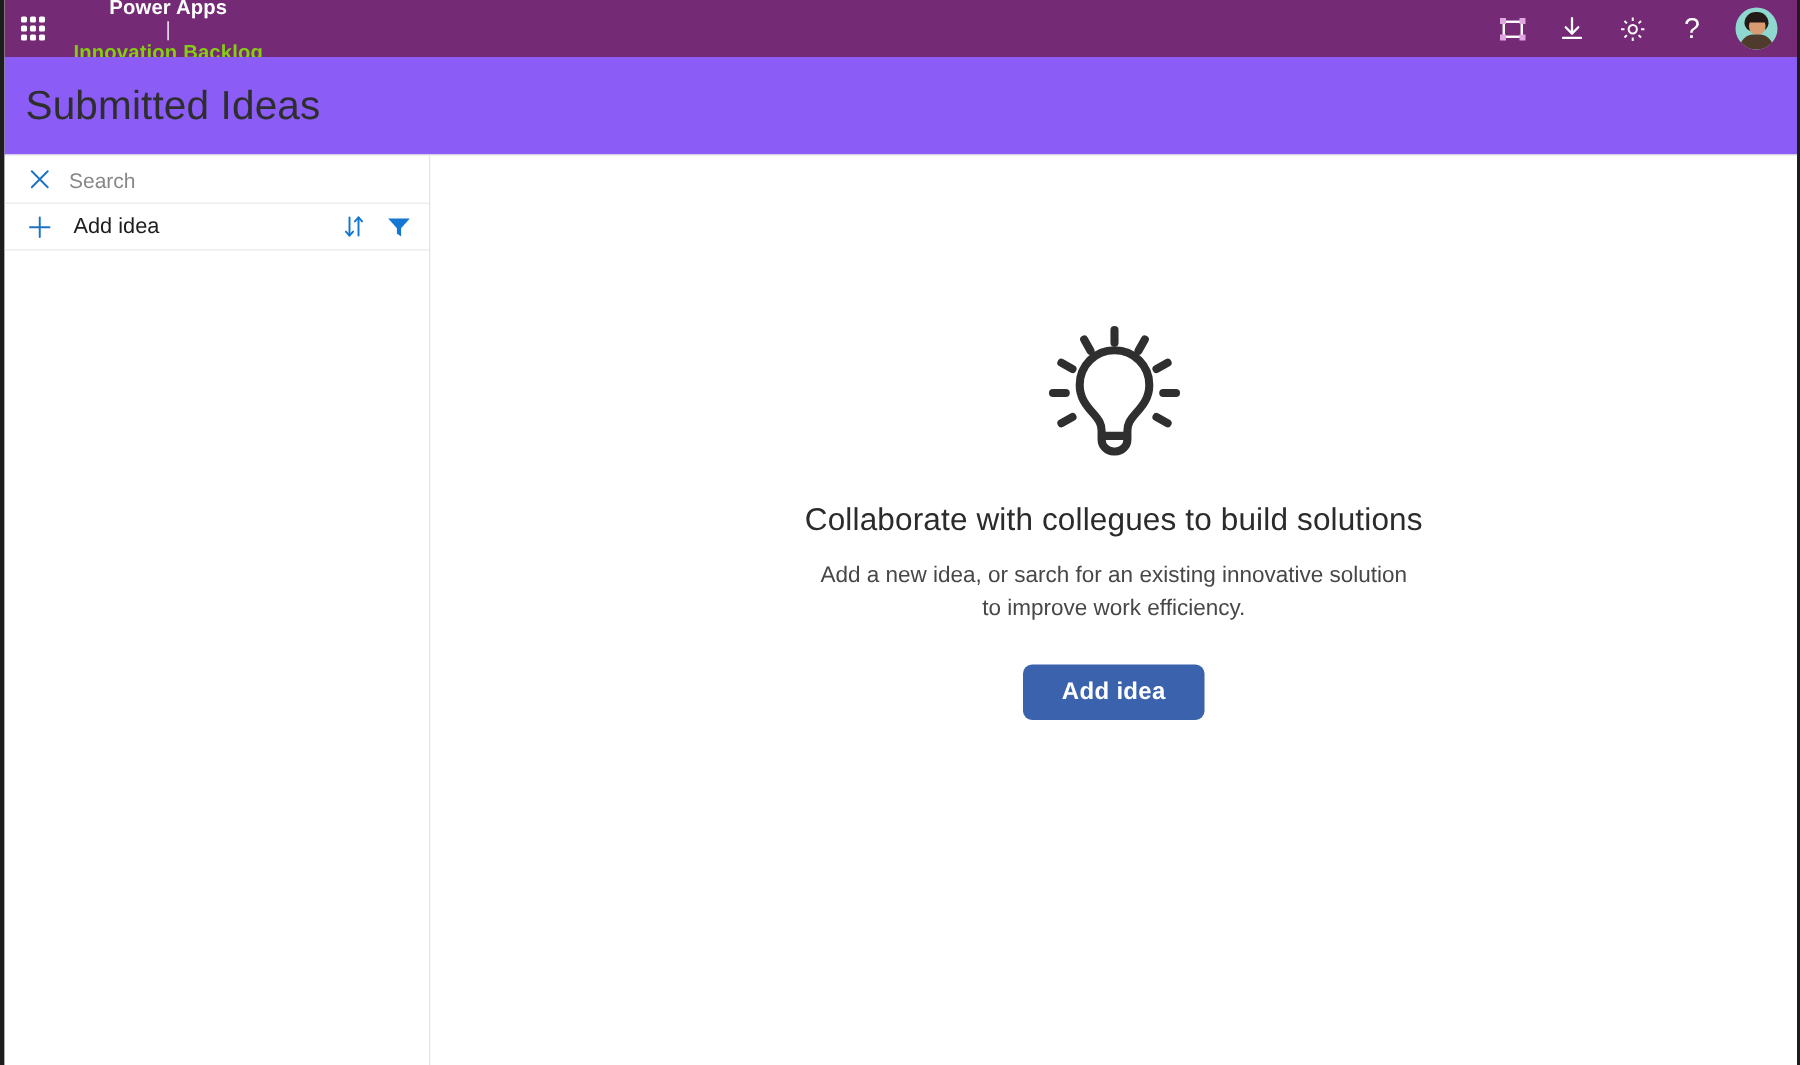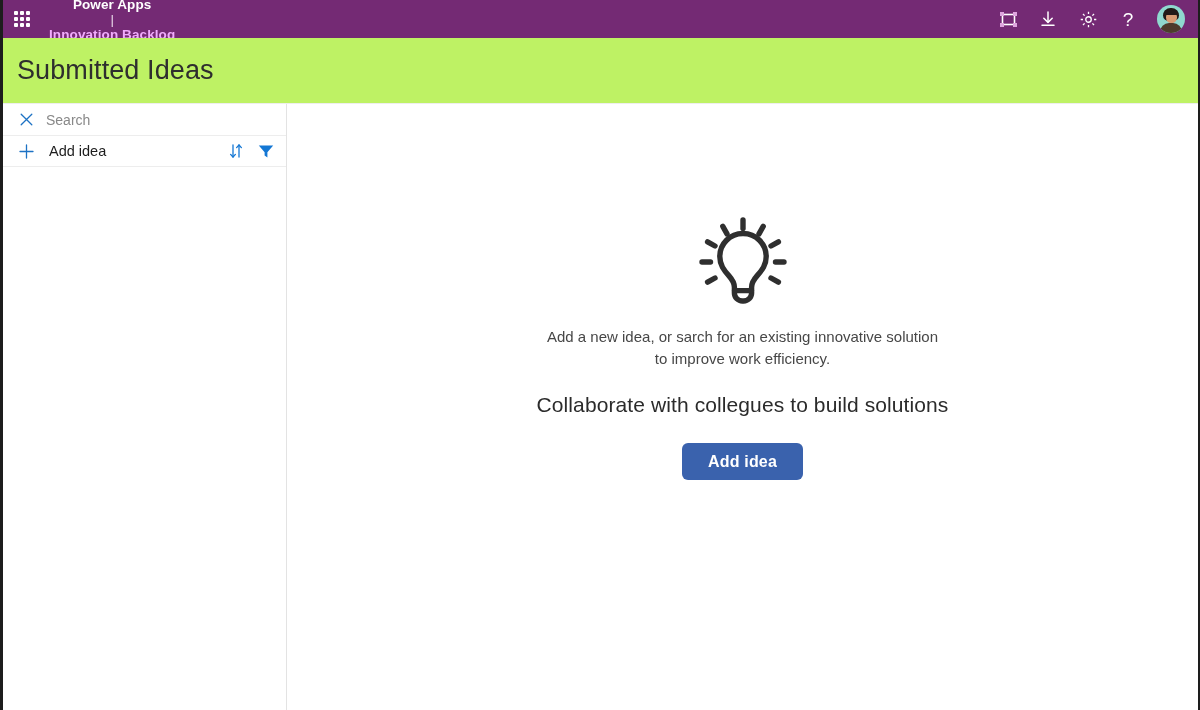"Innovation Backlog" .brand-app { color: #f0abfc -> #84cc16 }
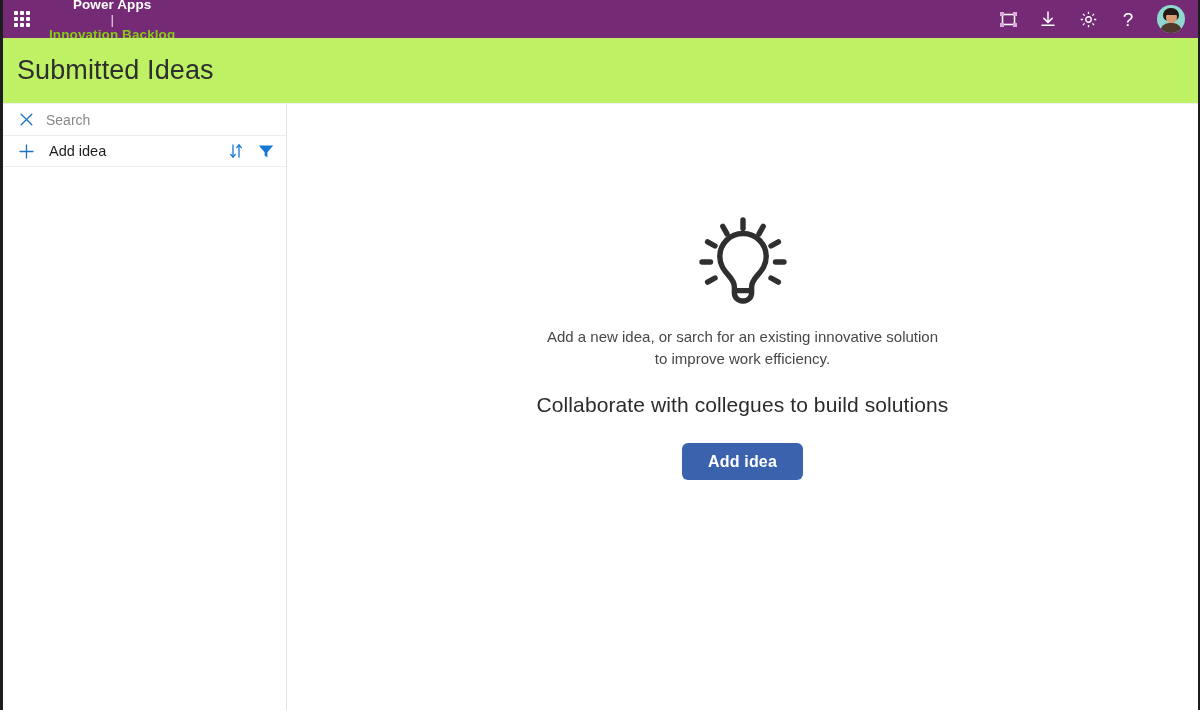"Submitted Ideas" #page-title-bar { background: #bef264 -> #8b5cf6 }
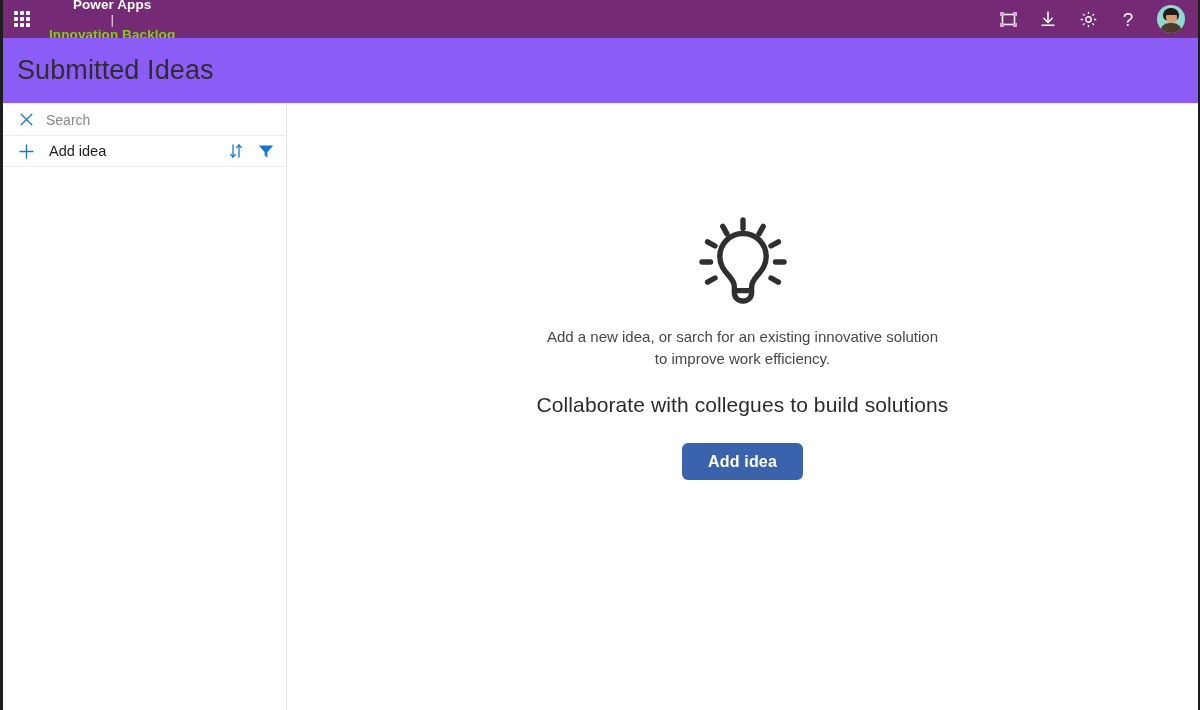"Add a new idea, or" div { order: before "Collaborate with collegues to build" -> after "Collaborate with collegues to build" }
